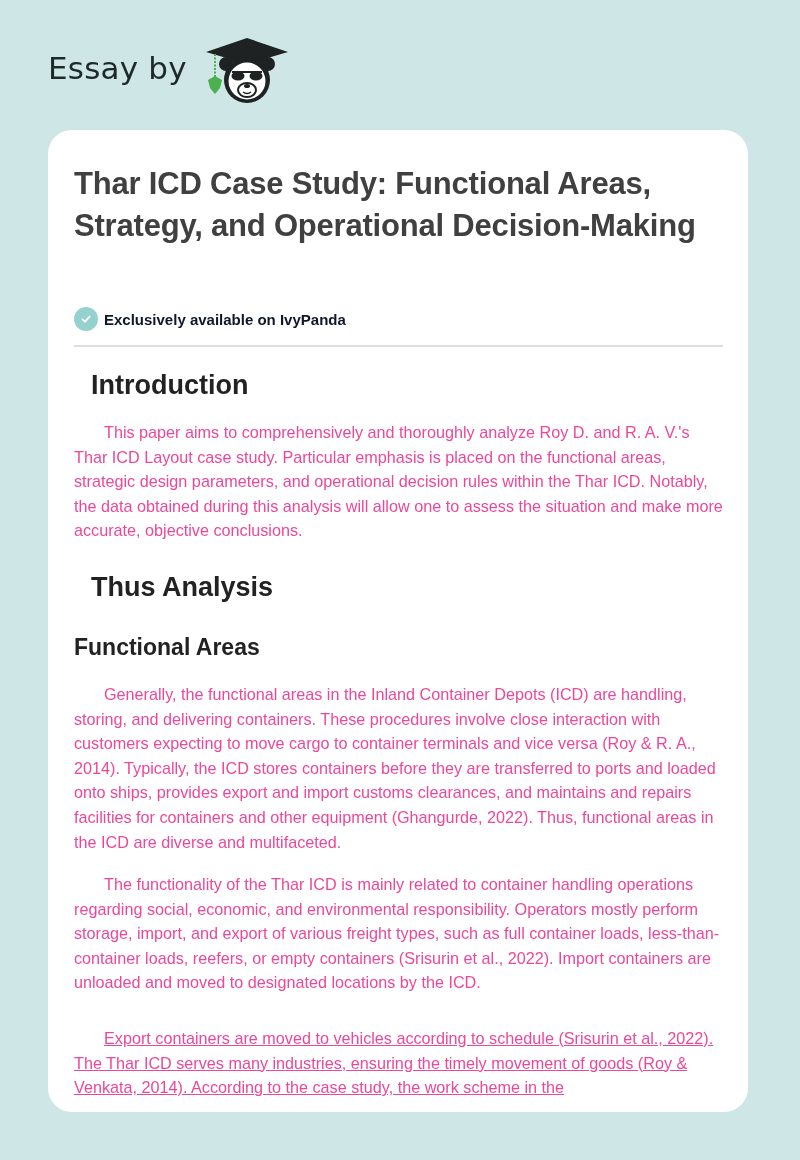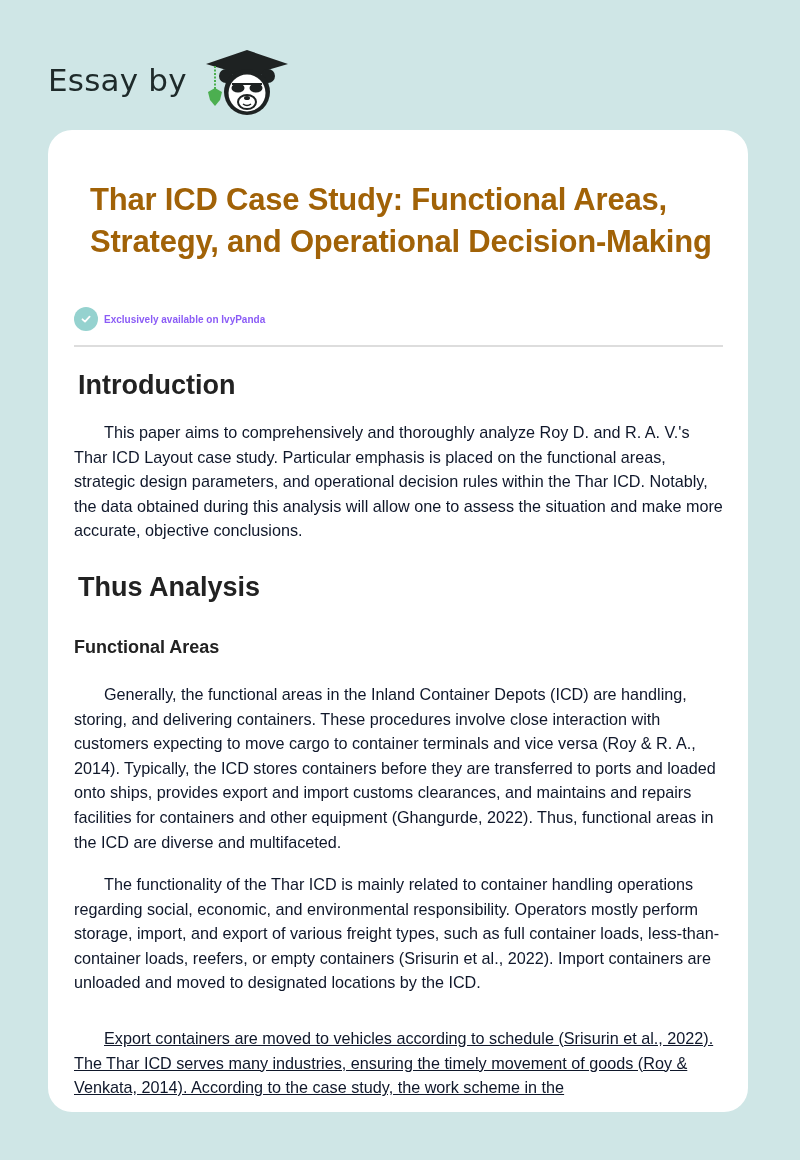"Essay by" .header { top: 12px -> 0 }
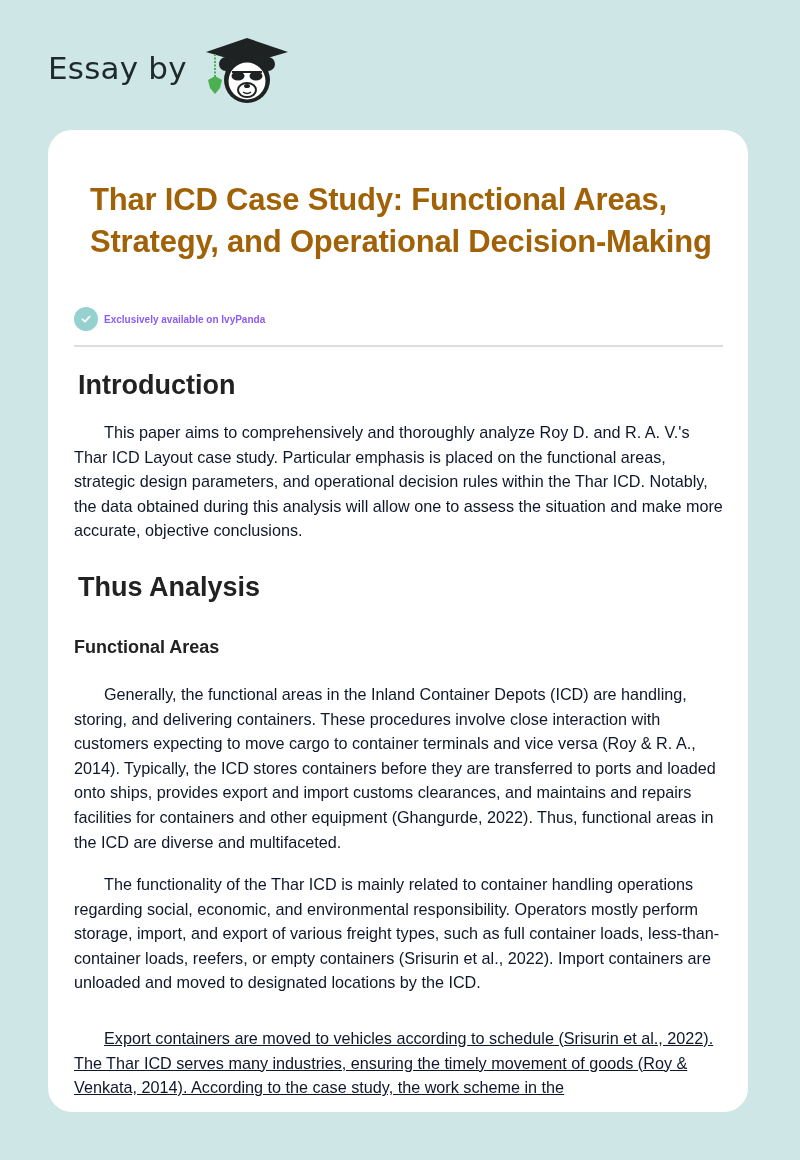"Thar ICD Case Study: Functional" h1.title { color: #a16207 -> #404040; margin: 16px -> 0 }
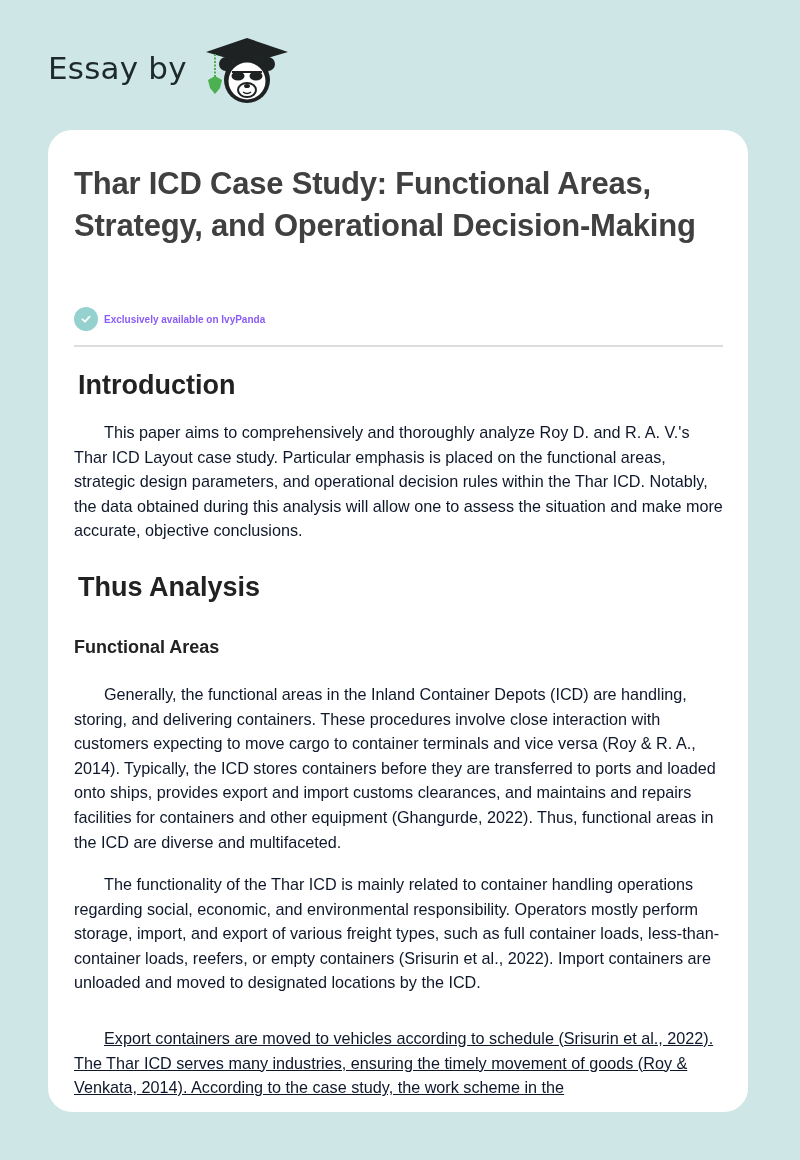"Exclusively available on IvyPanda" .exclusive-text { color: #8b5cf6 -> #0f172a; font-size: 10px -> 15px }
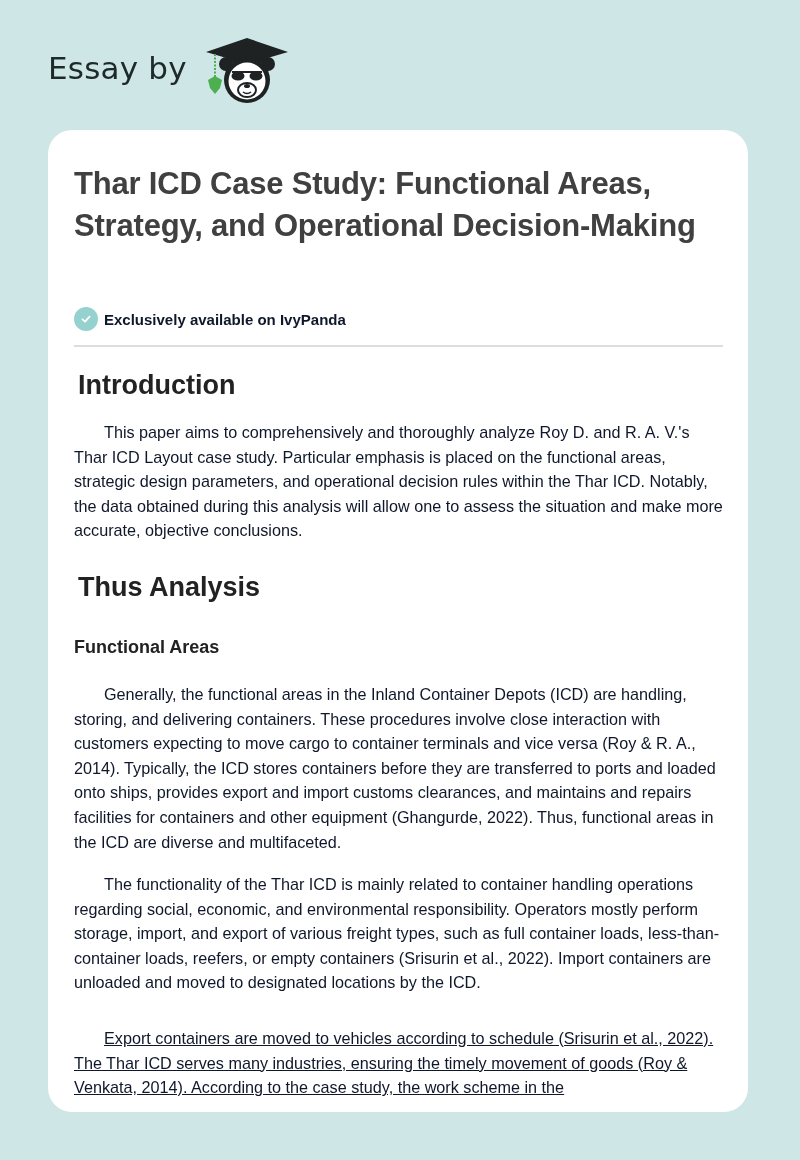"Introduction" h2 { left: 4px -> 17px }
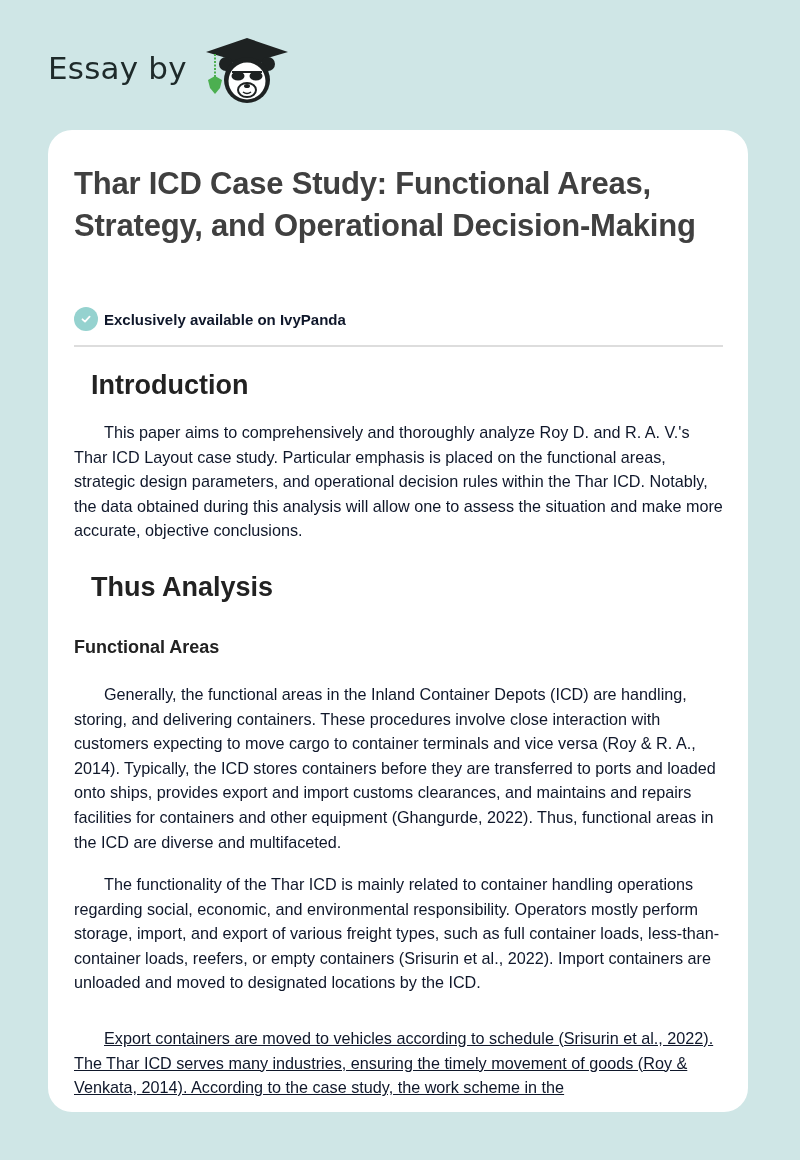"This paper aims to comprehensively" p.para { color: #0f172a -> #ec4899 }
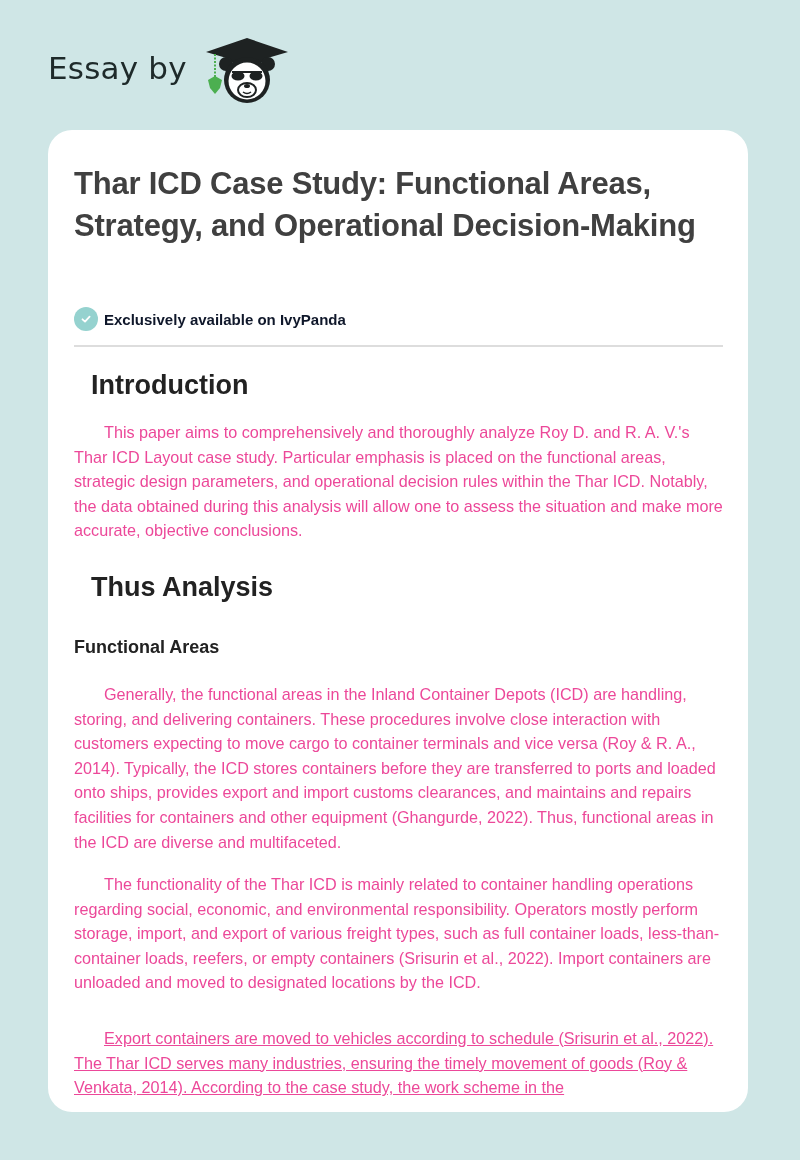"Functional Areas" h3 { font-size: 18px -> 23px }
